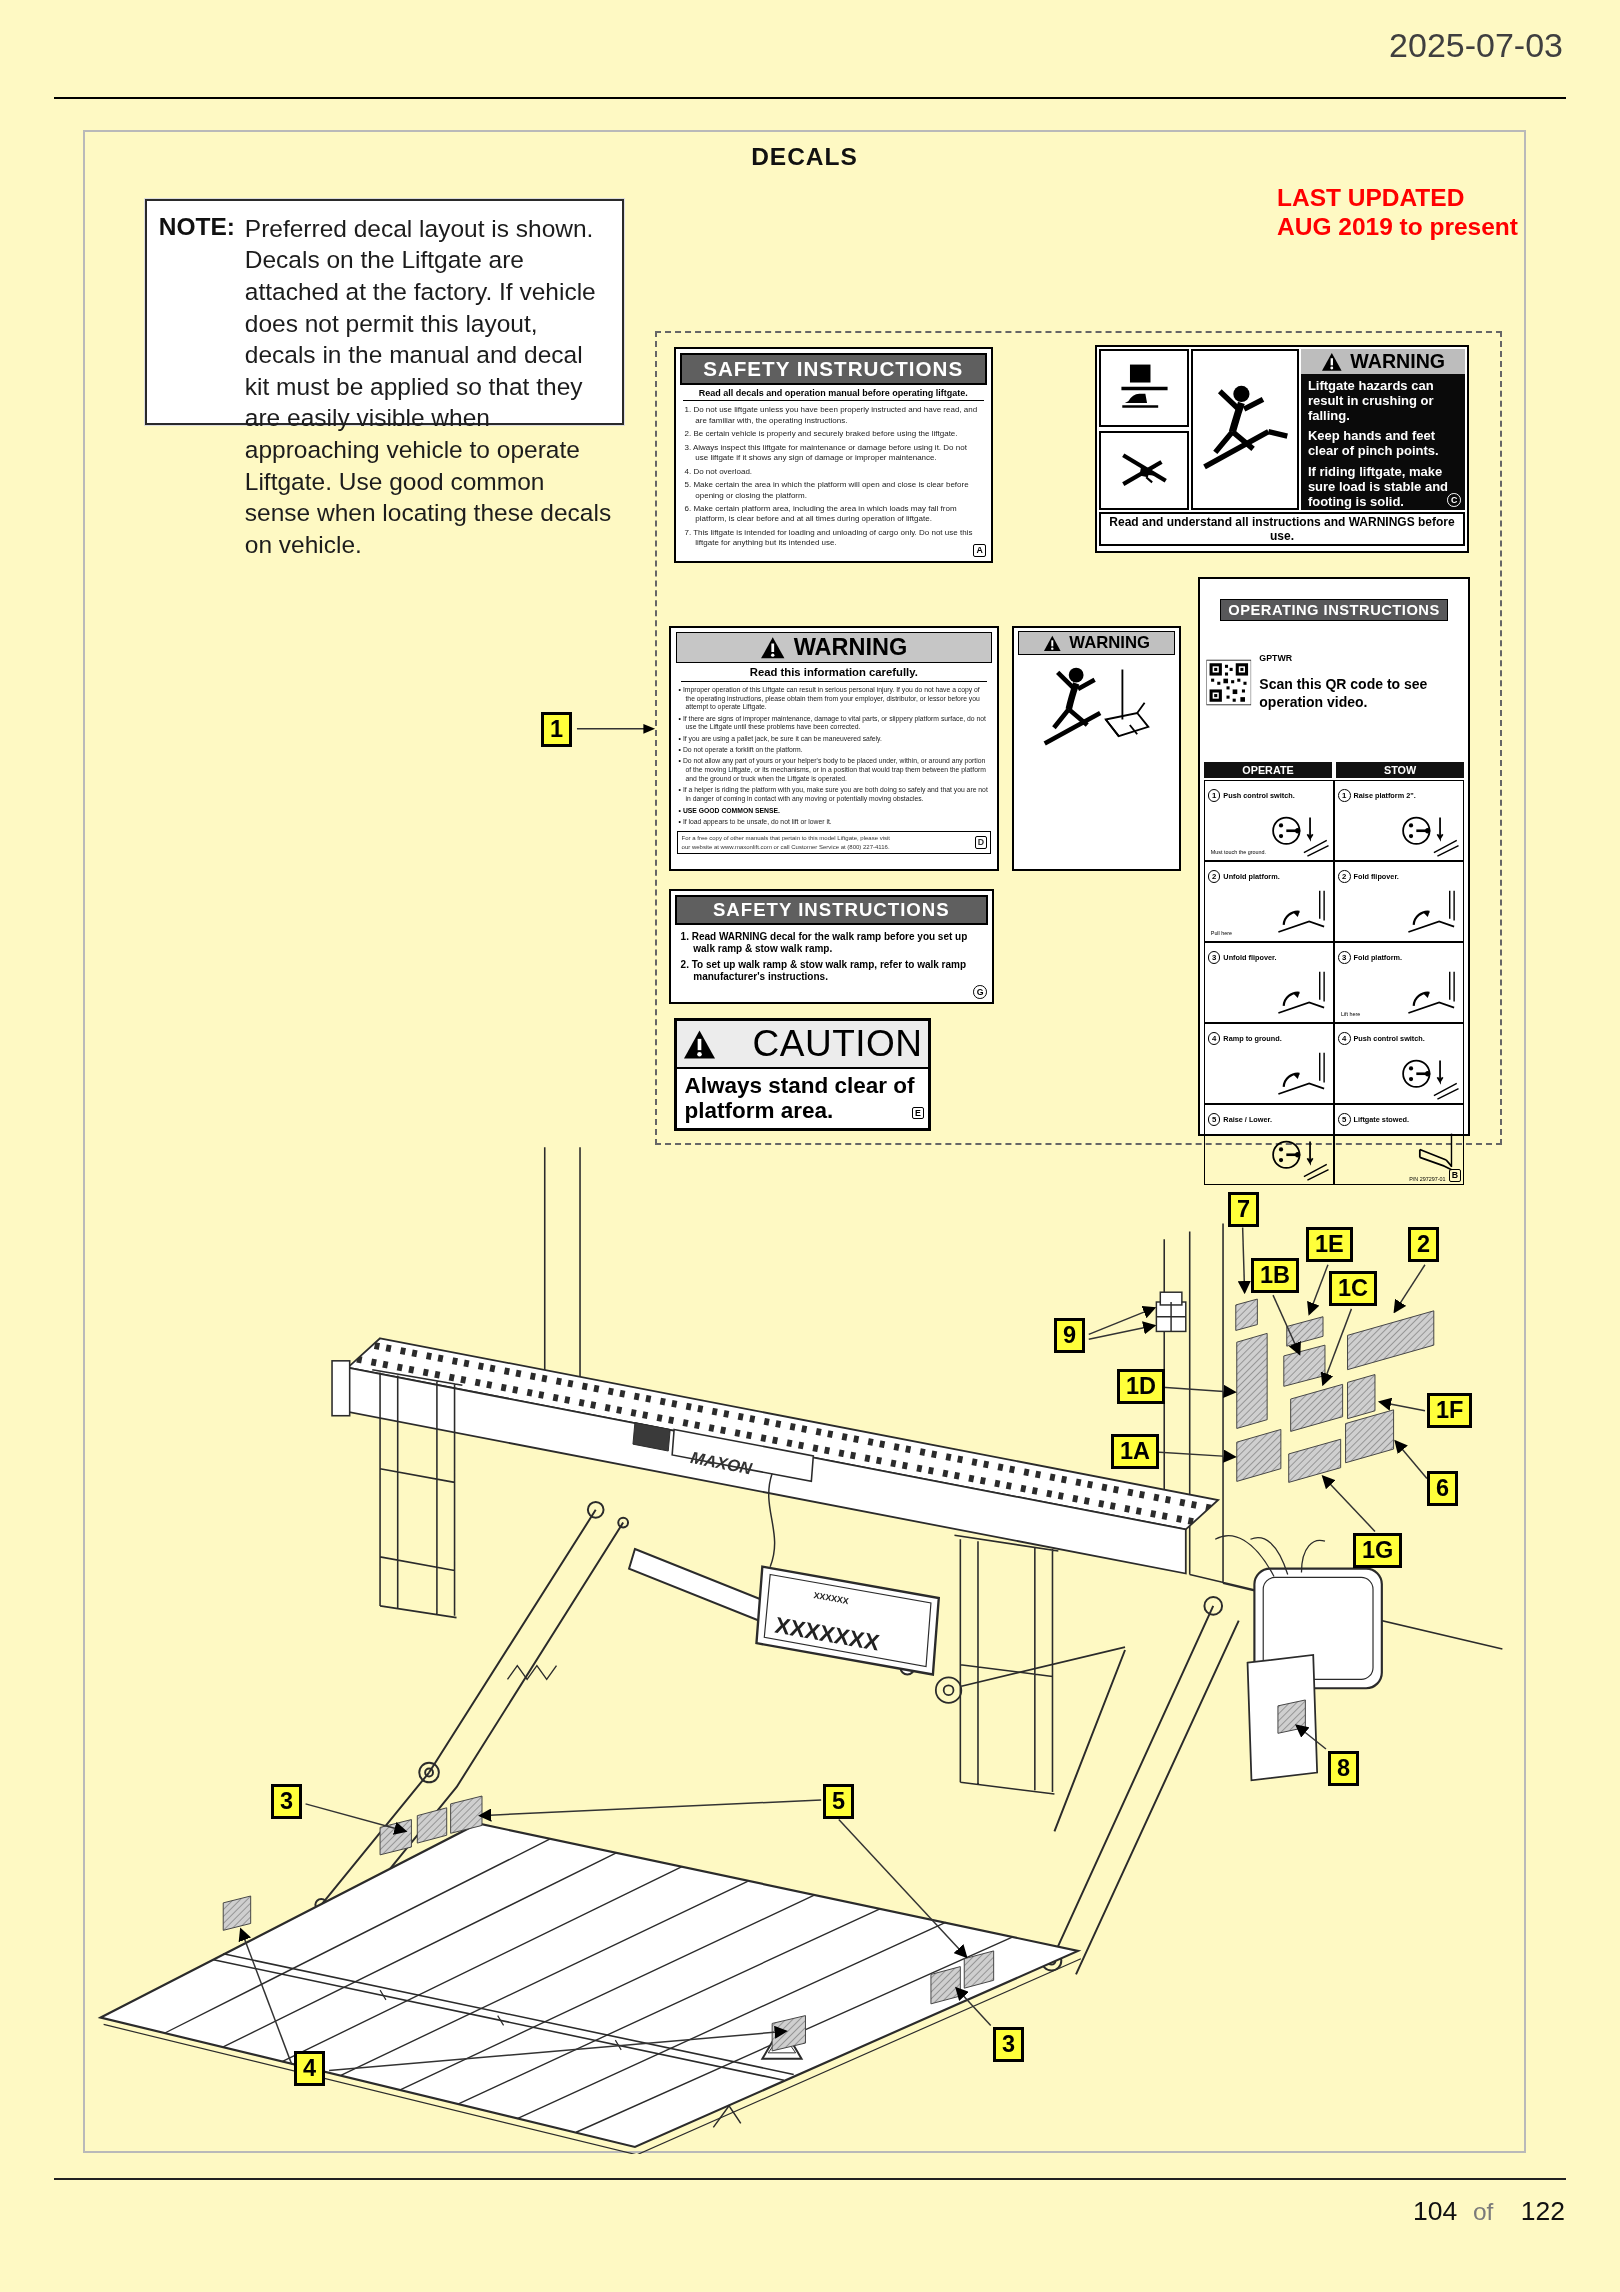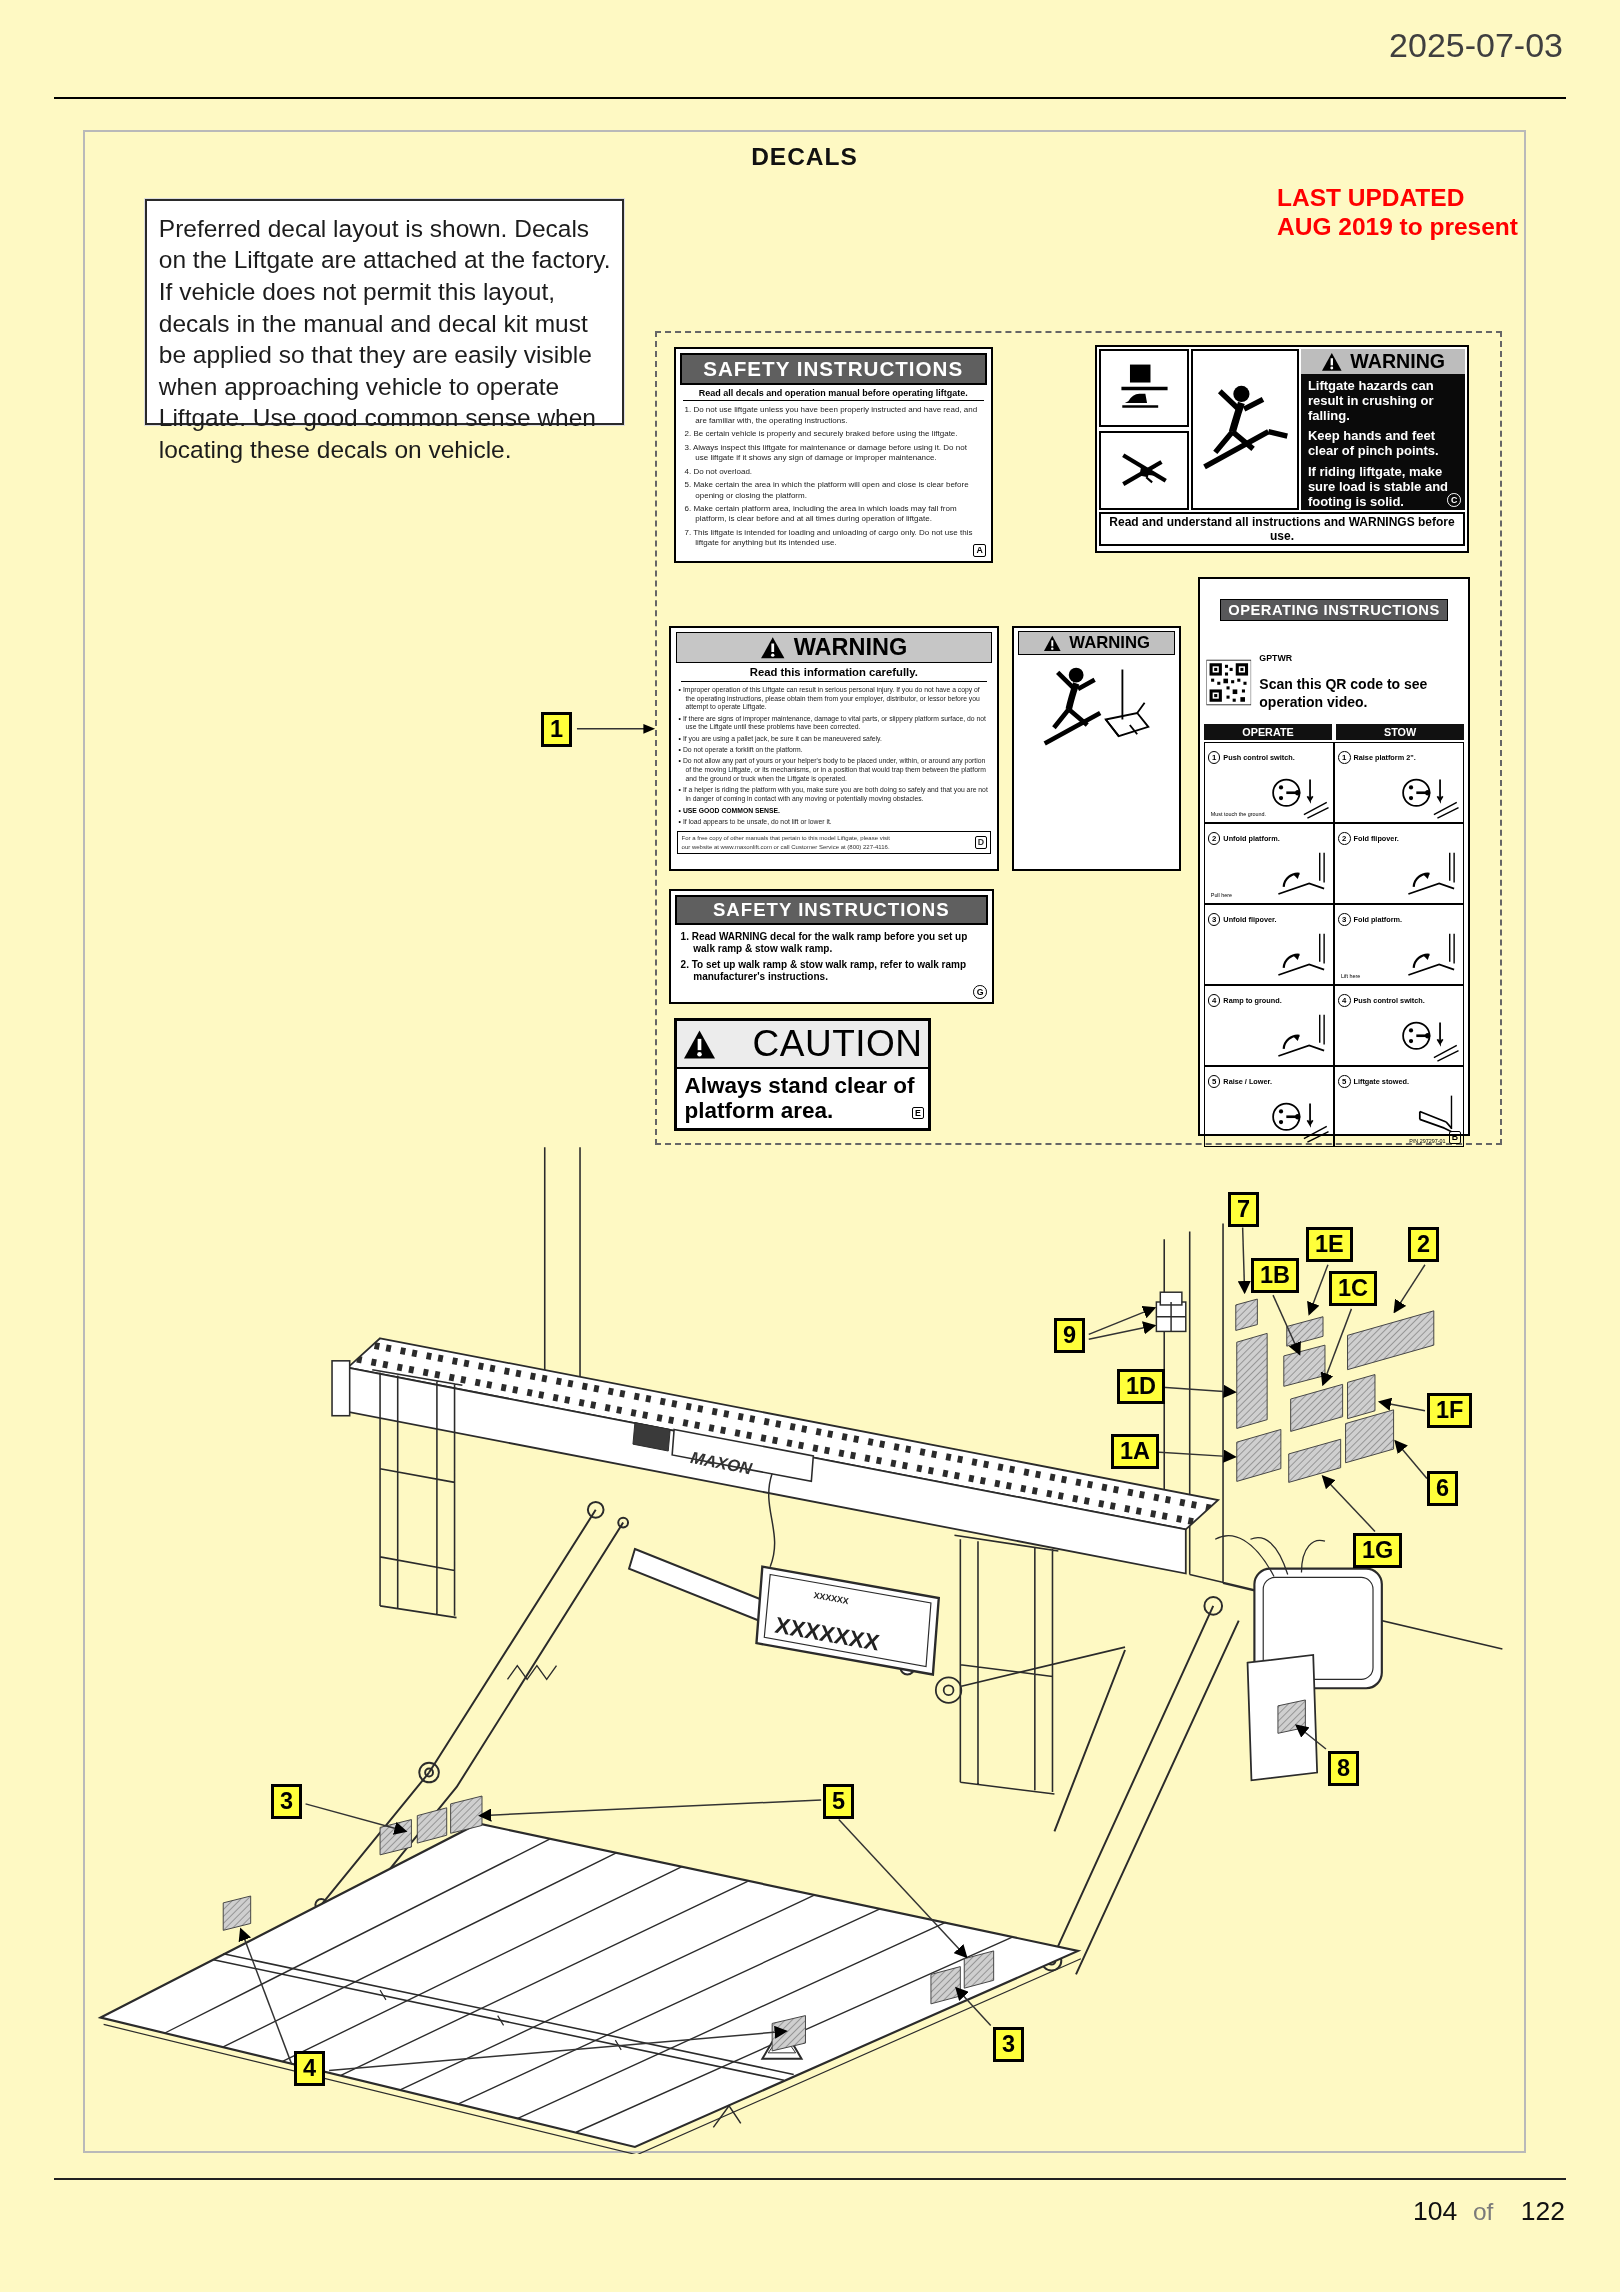"NOTE:" div.nlabel { html: none -> <div>NOTE:</div> }
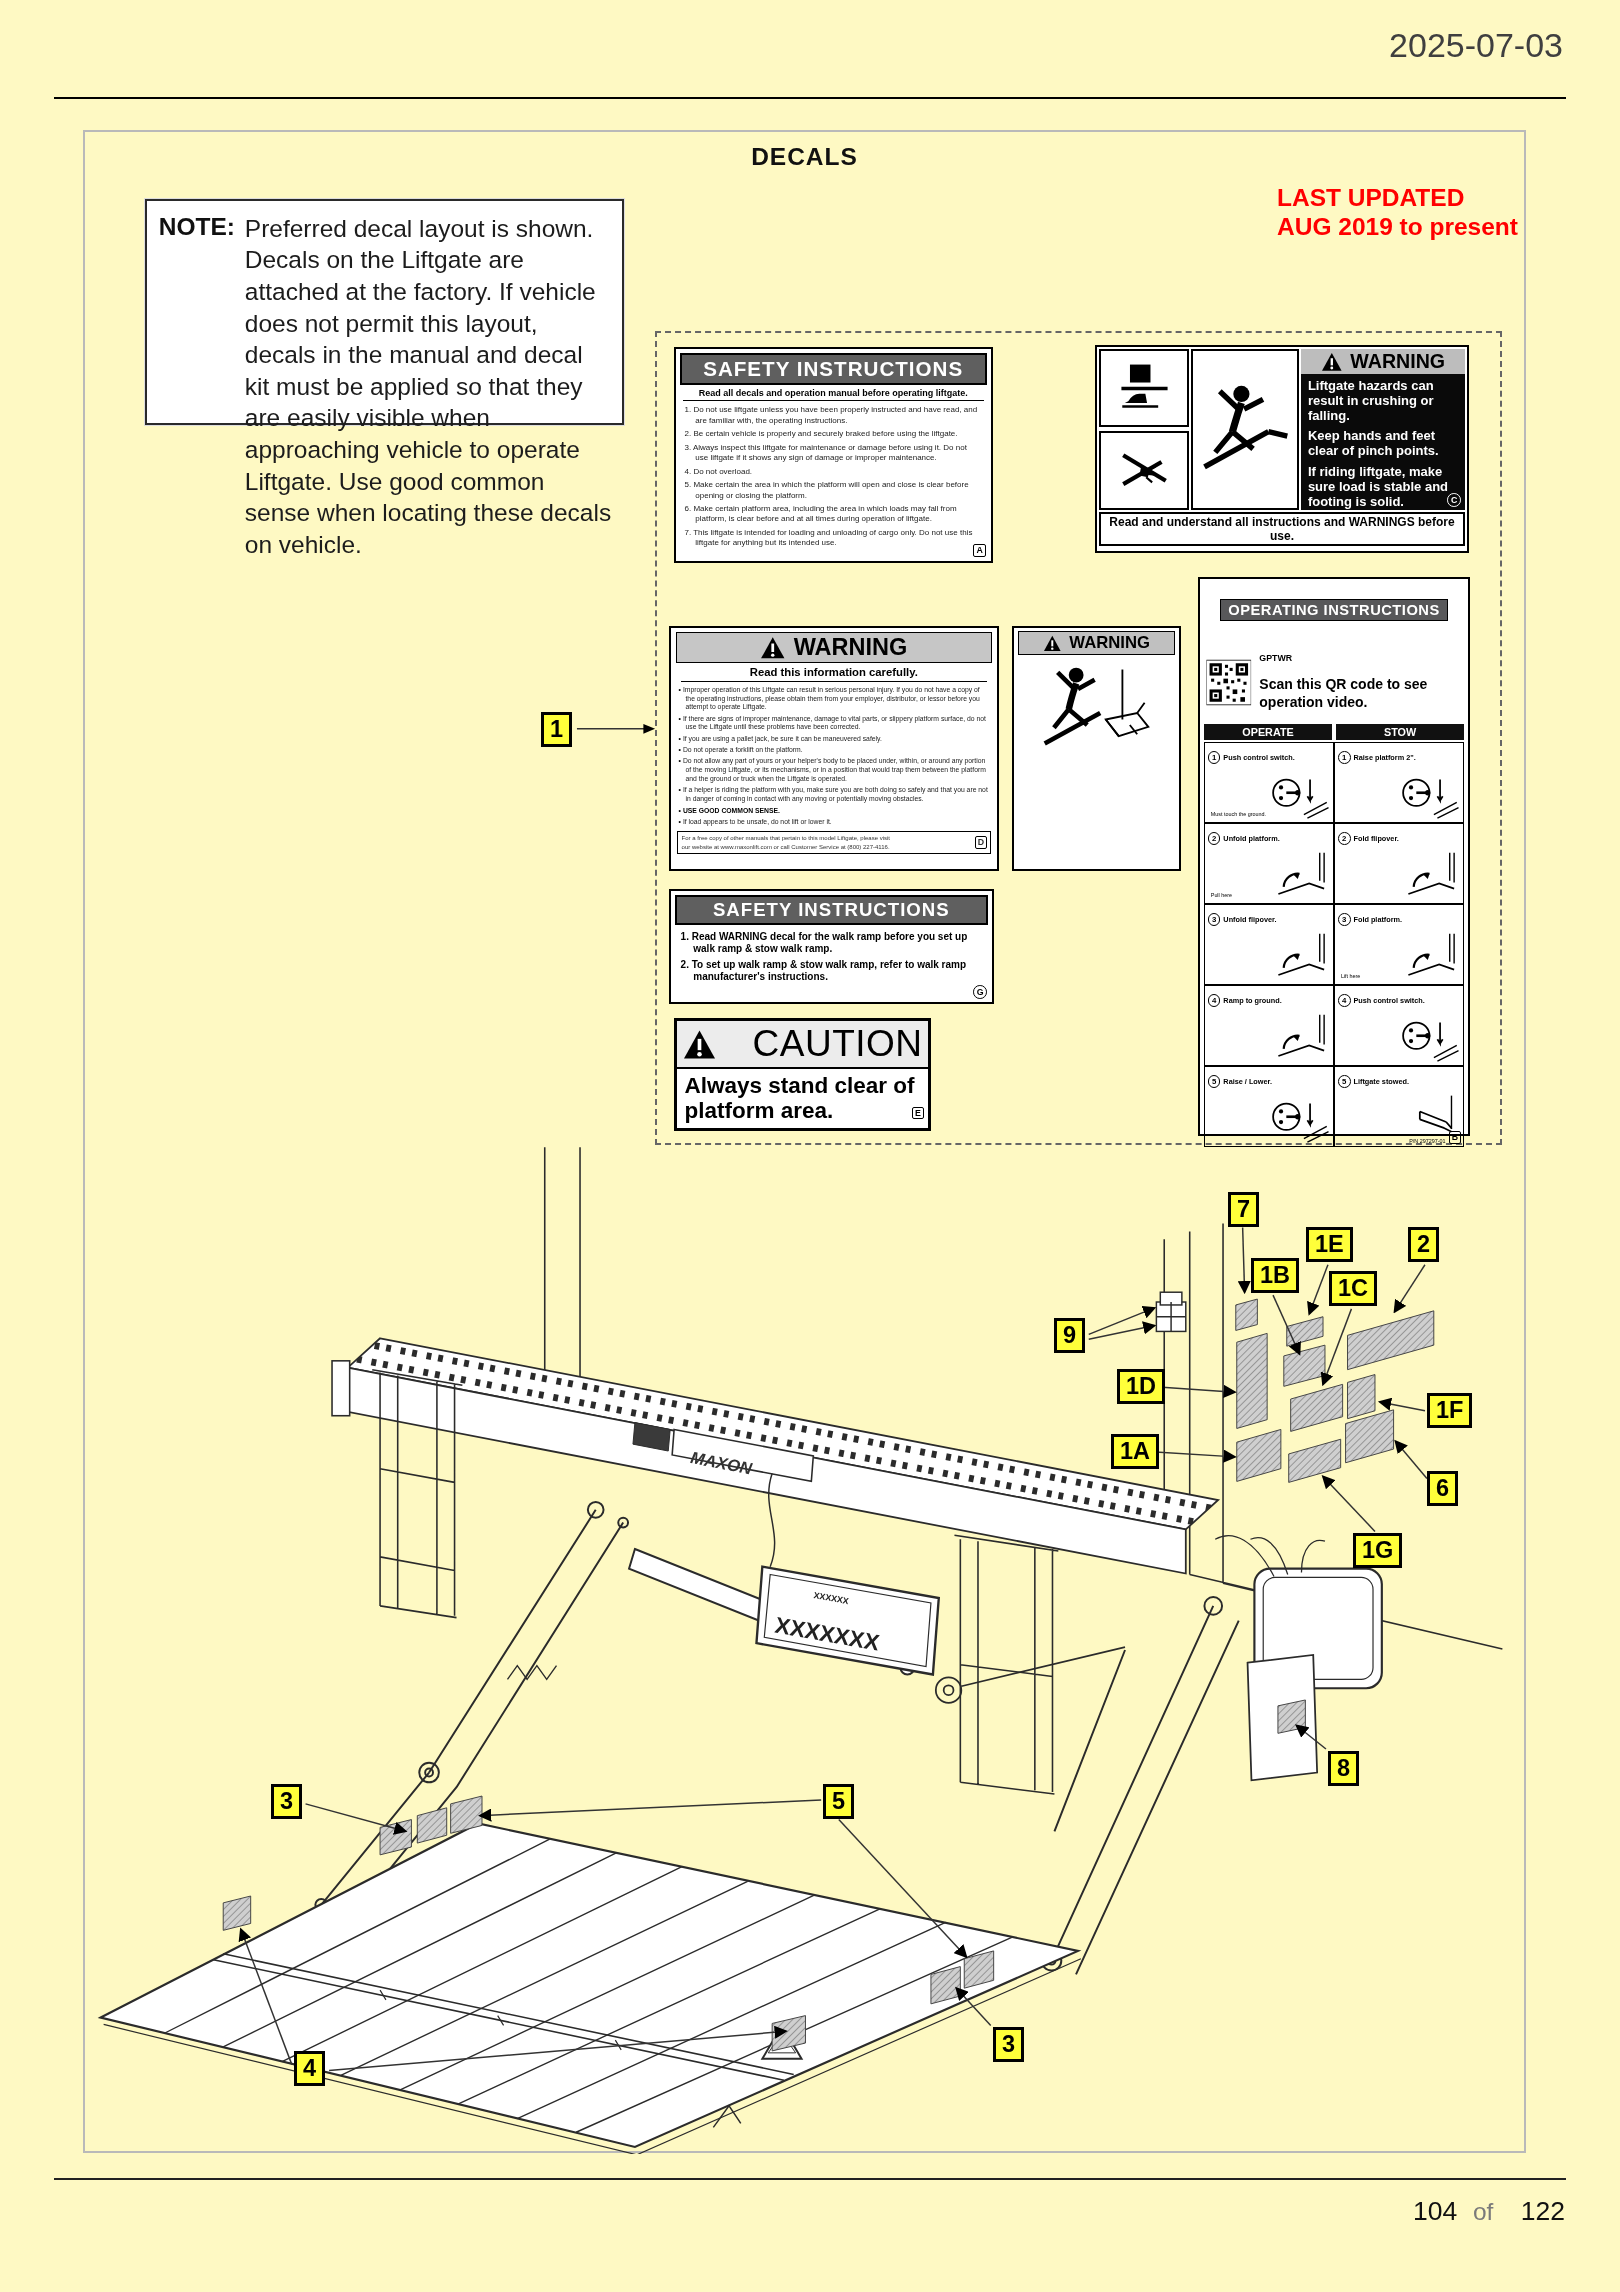"OPERATE" .colbars div { margin-top: none -> 38px }
